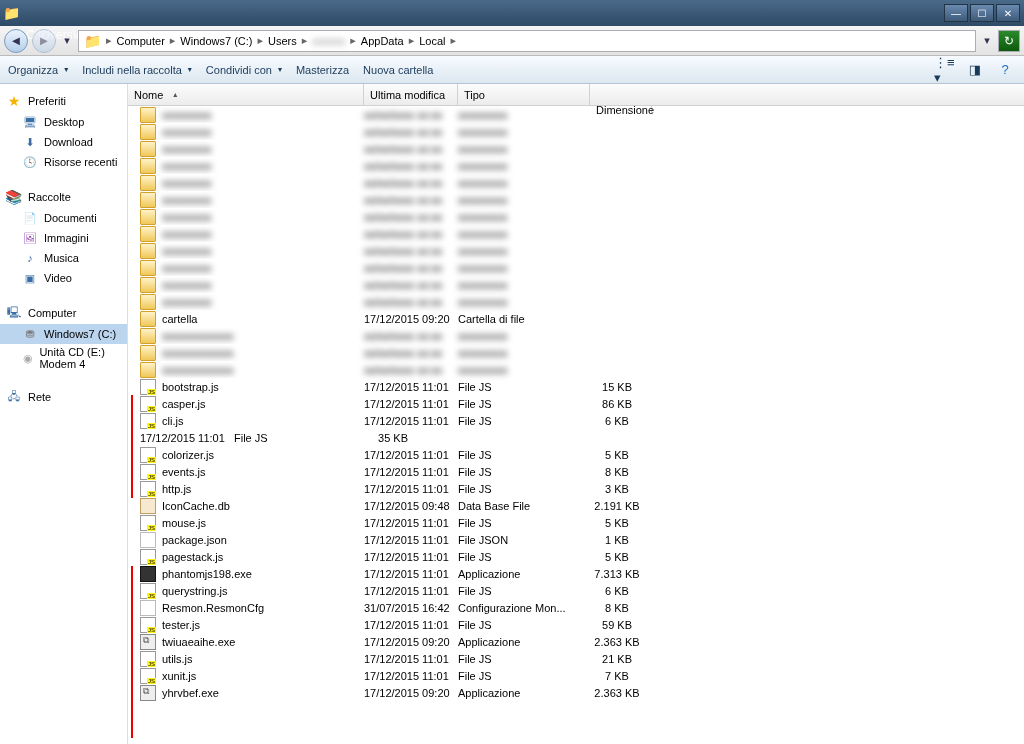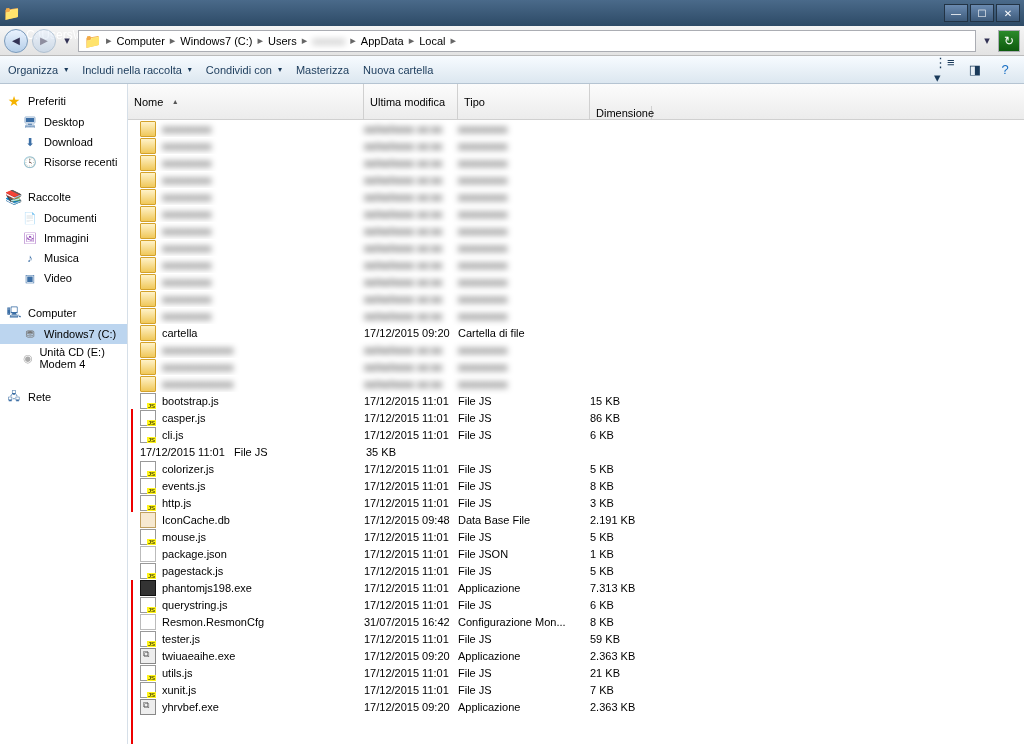"Nome" .colheaders { height: 36px -> 22px }
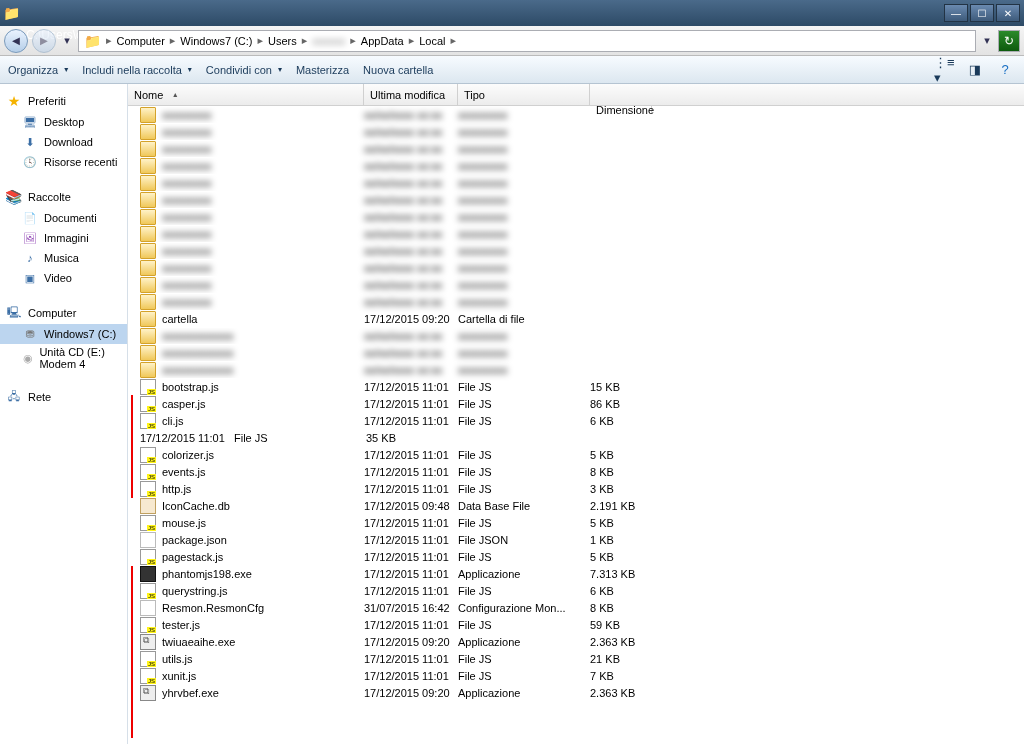"15 KB" .row .c-size { text-align: left -> center }
